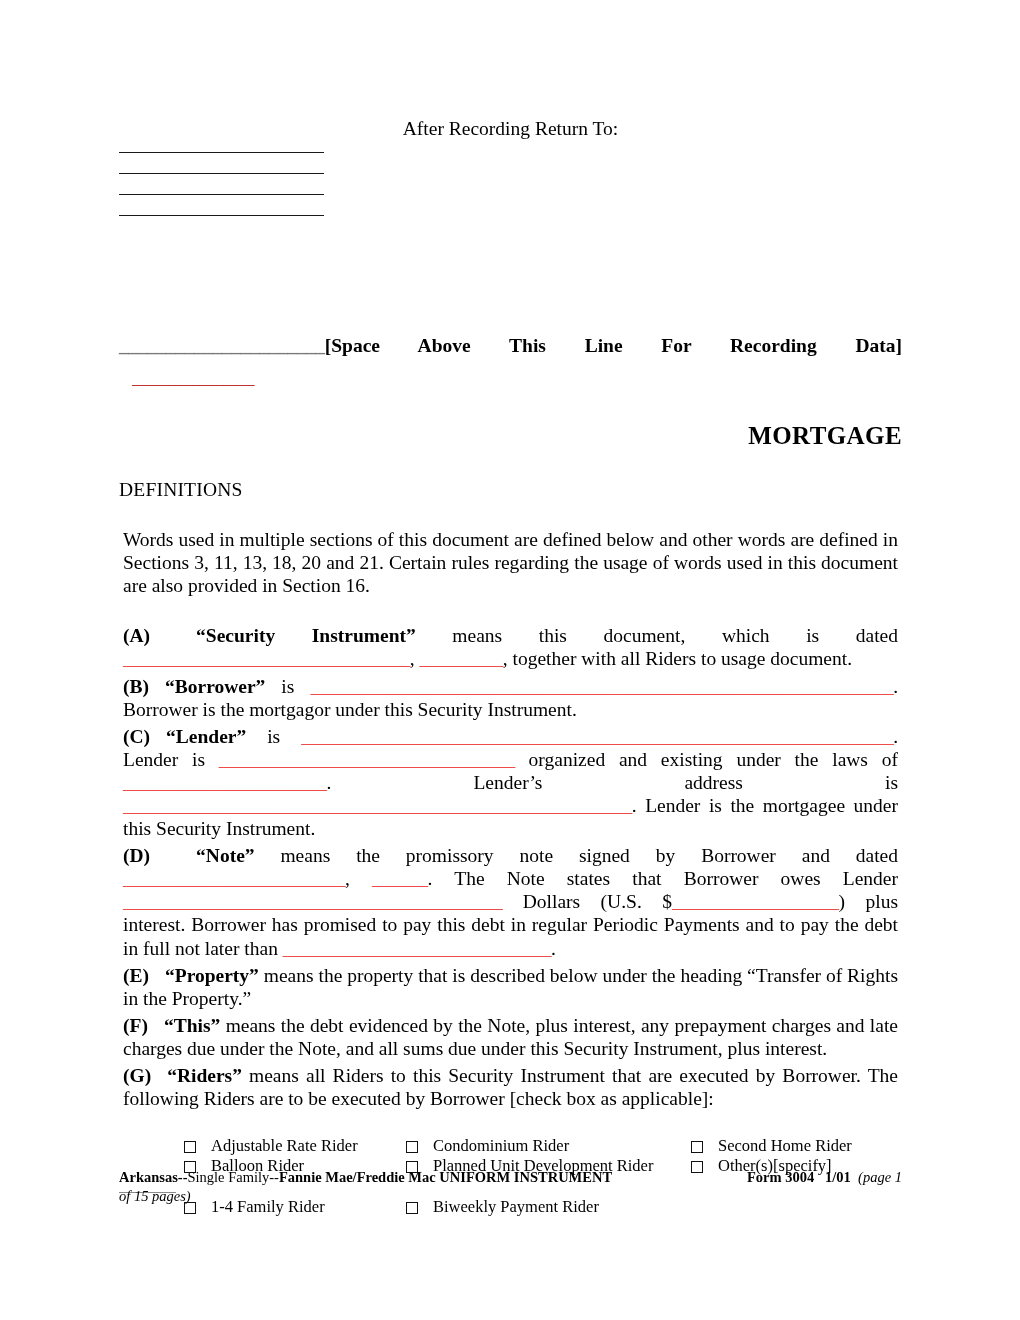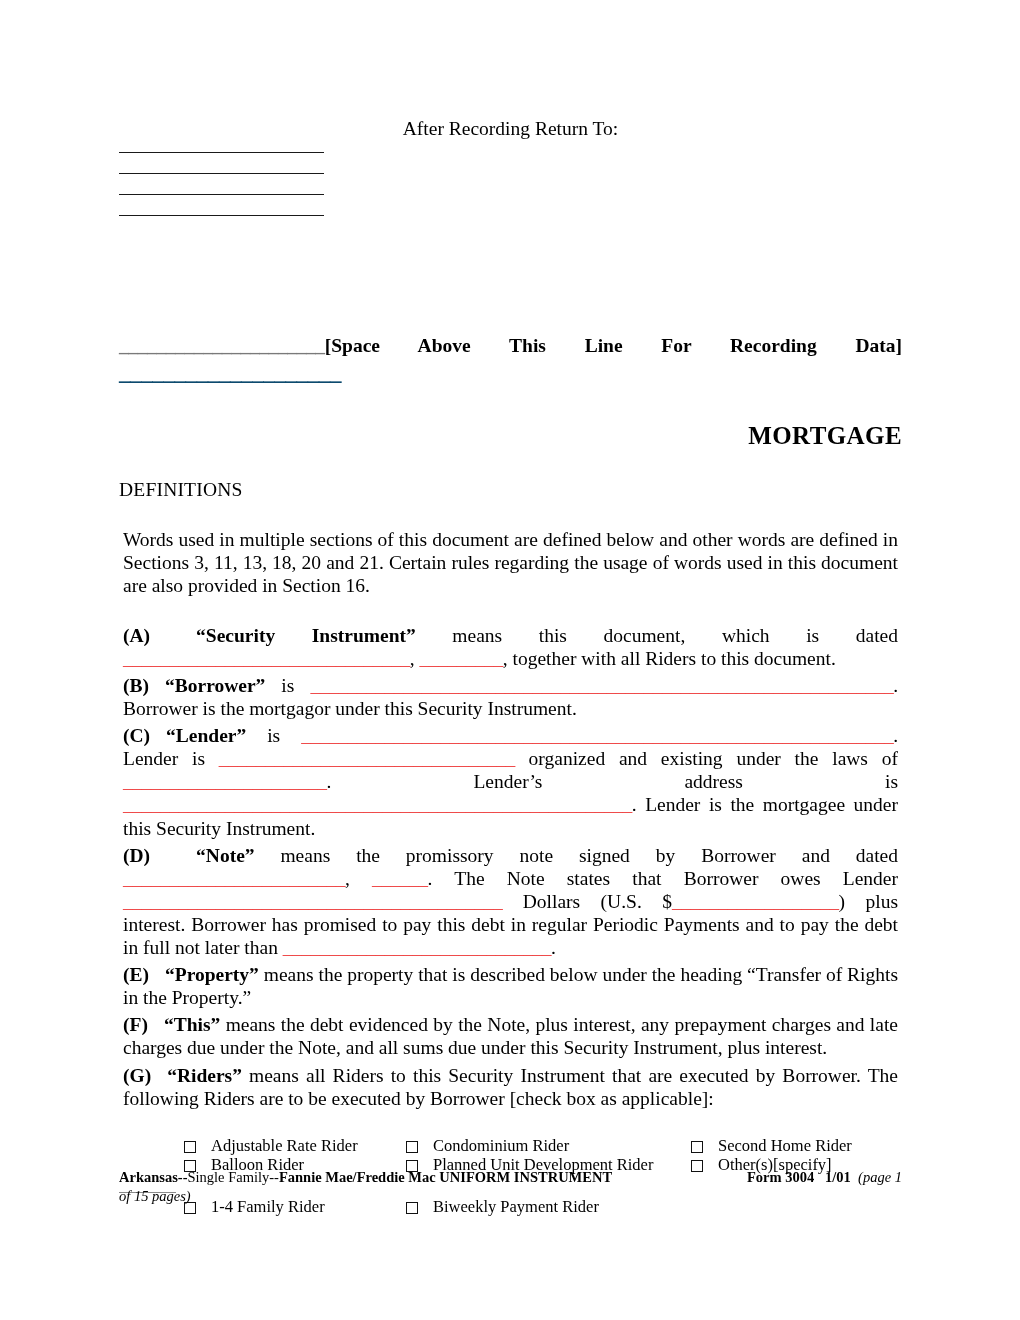"____________________" .space-line-2 { color: #0c4a6e -> #b91c1c; font-size: 23px -> 13px; margin: 0 -> 13px }
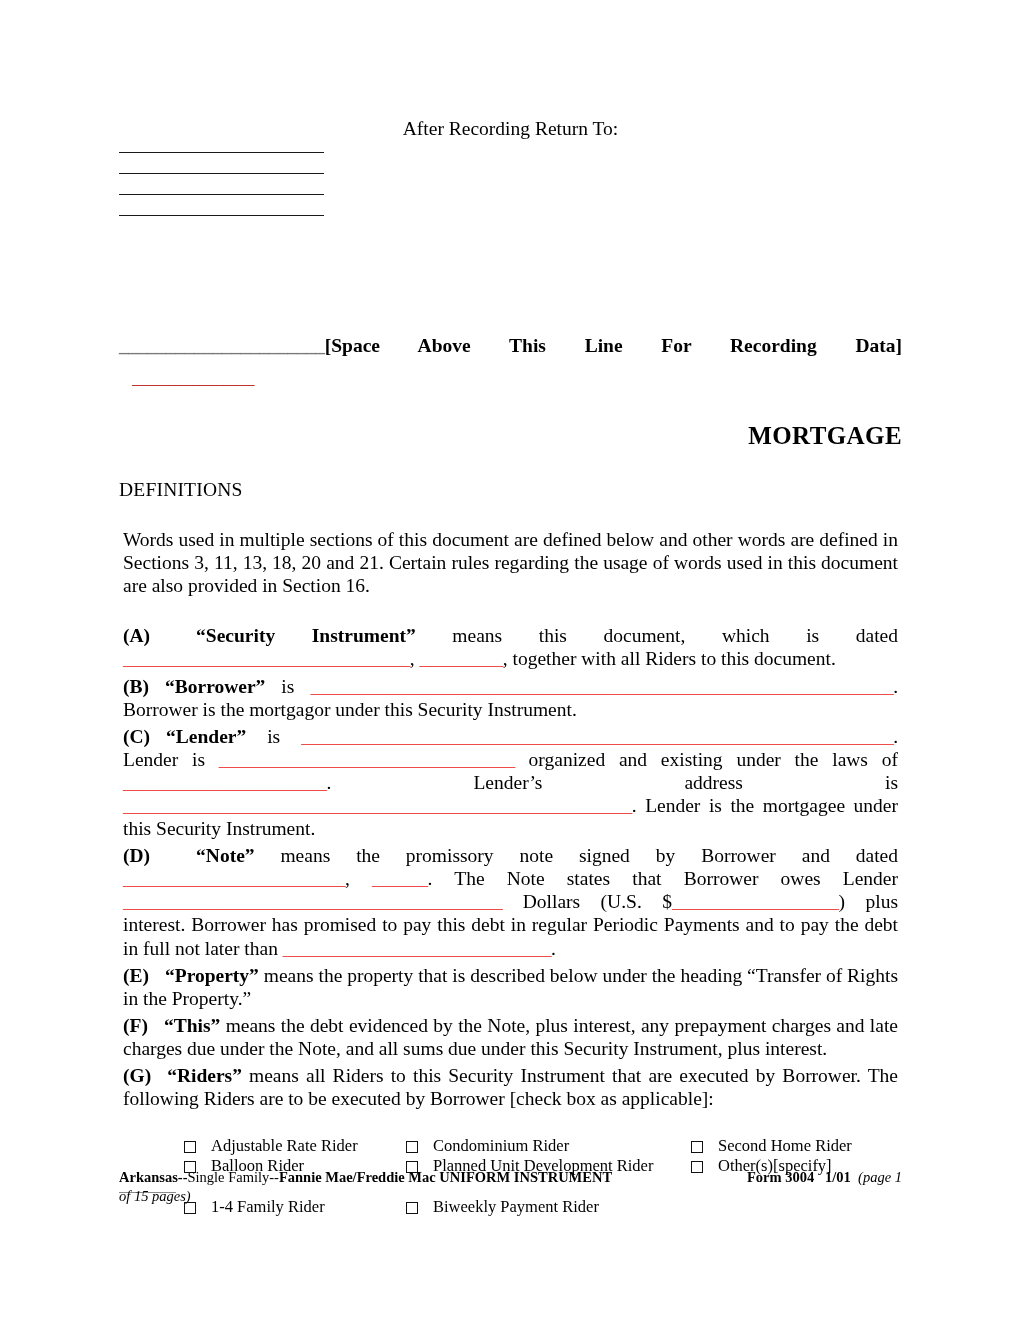", together with all Riders" span { text: this -> usage }
